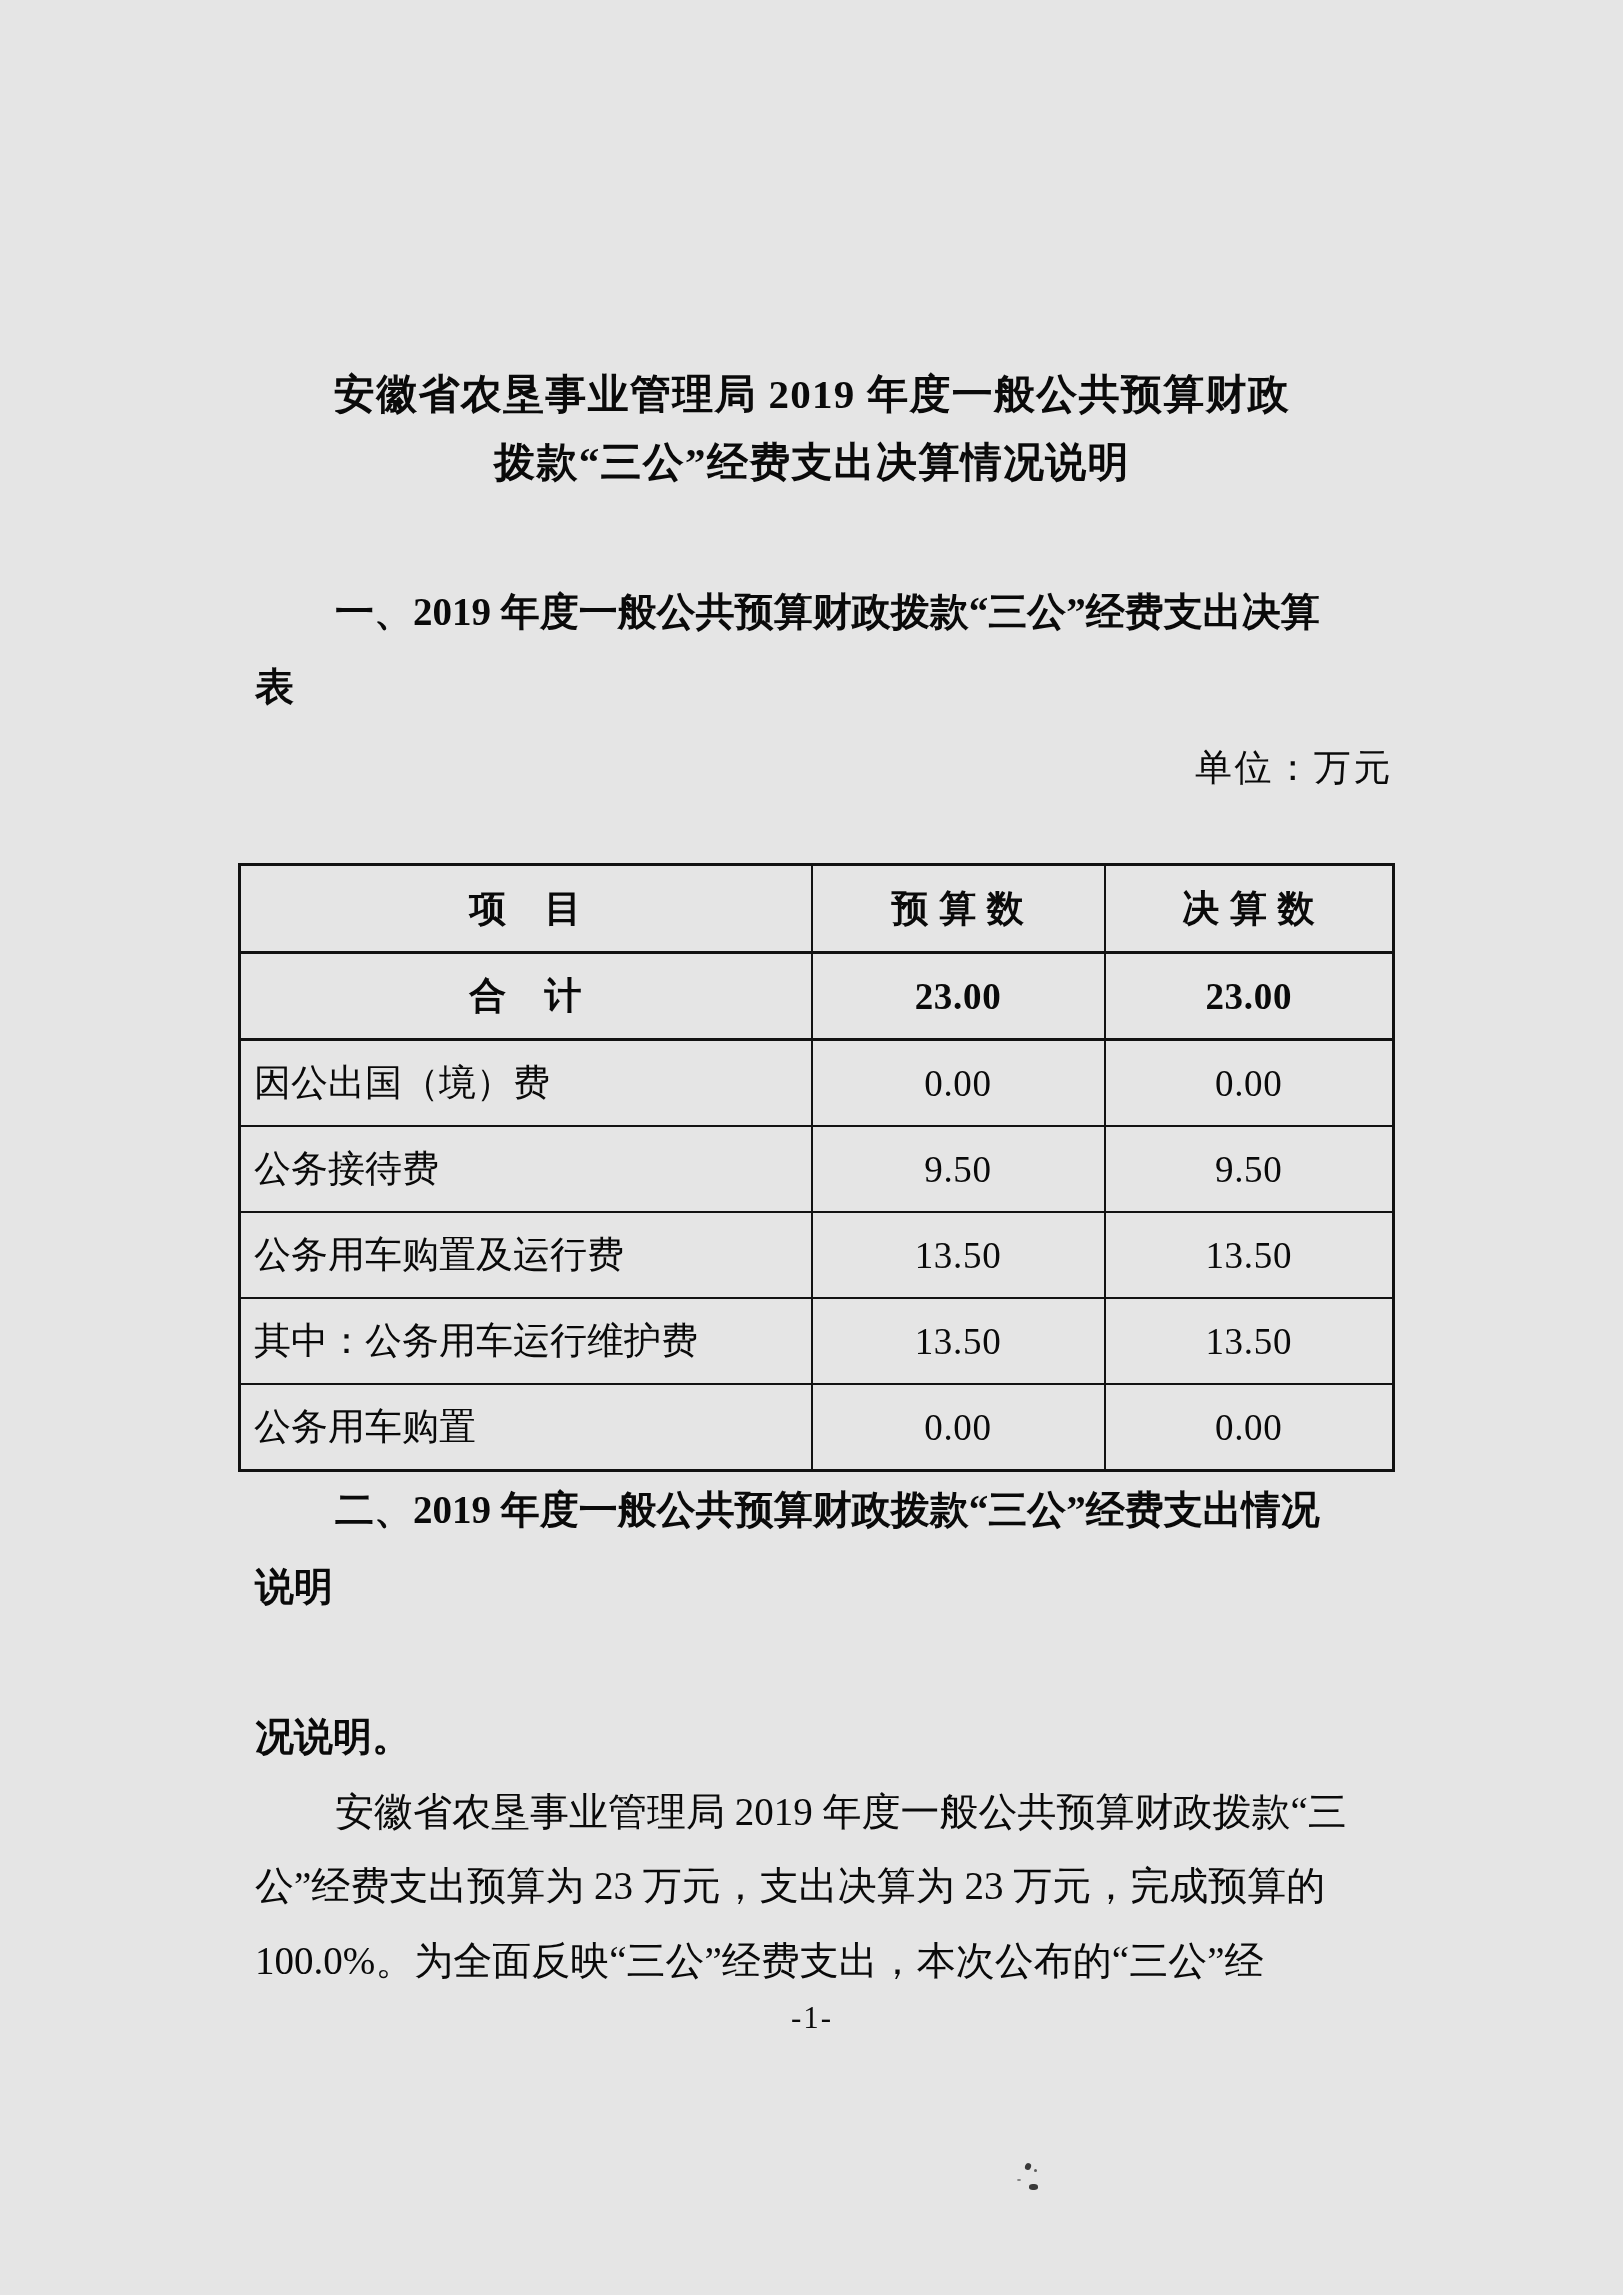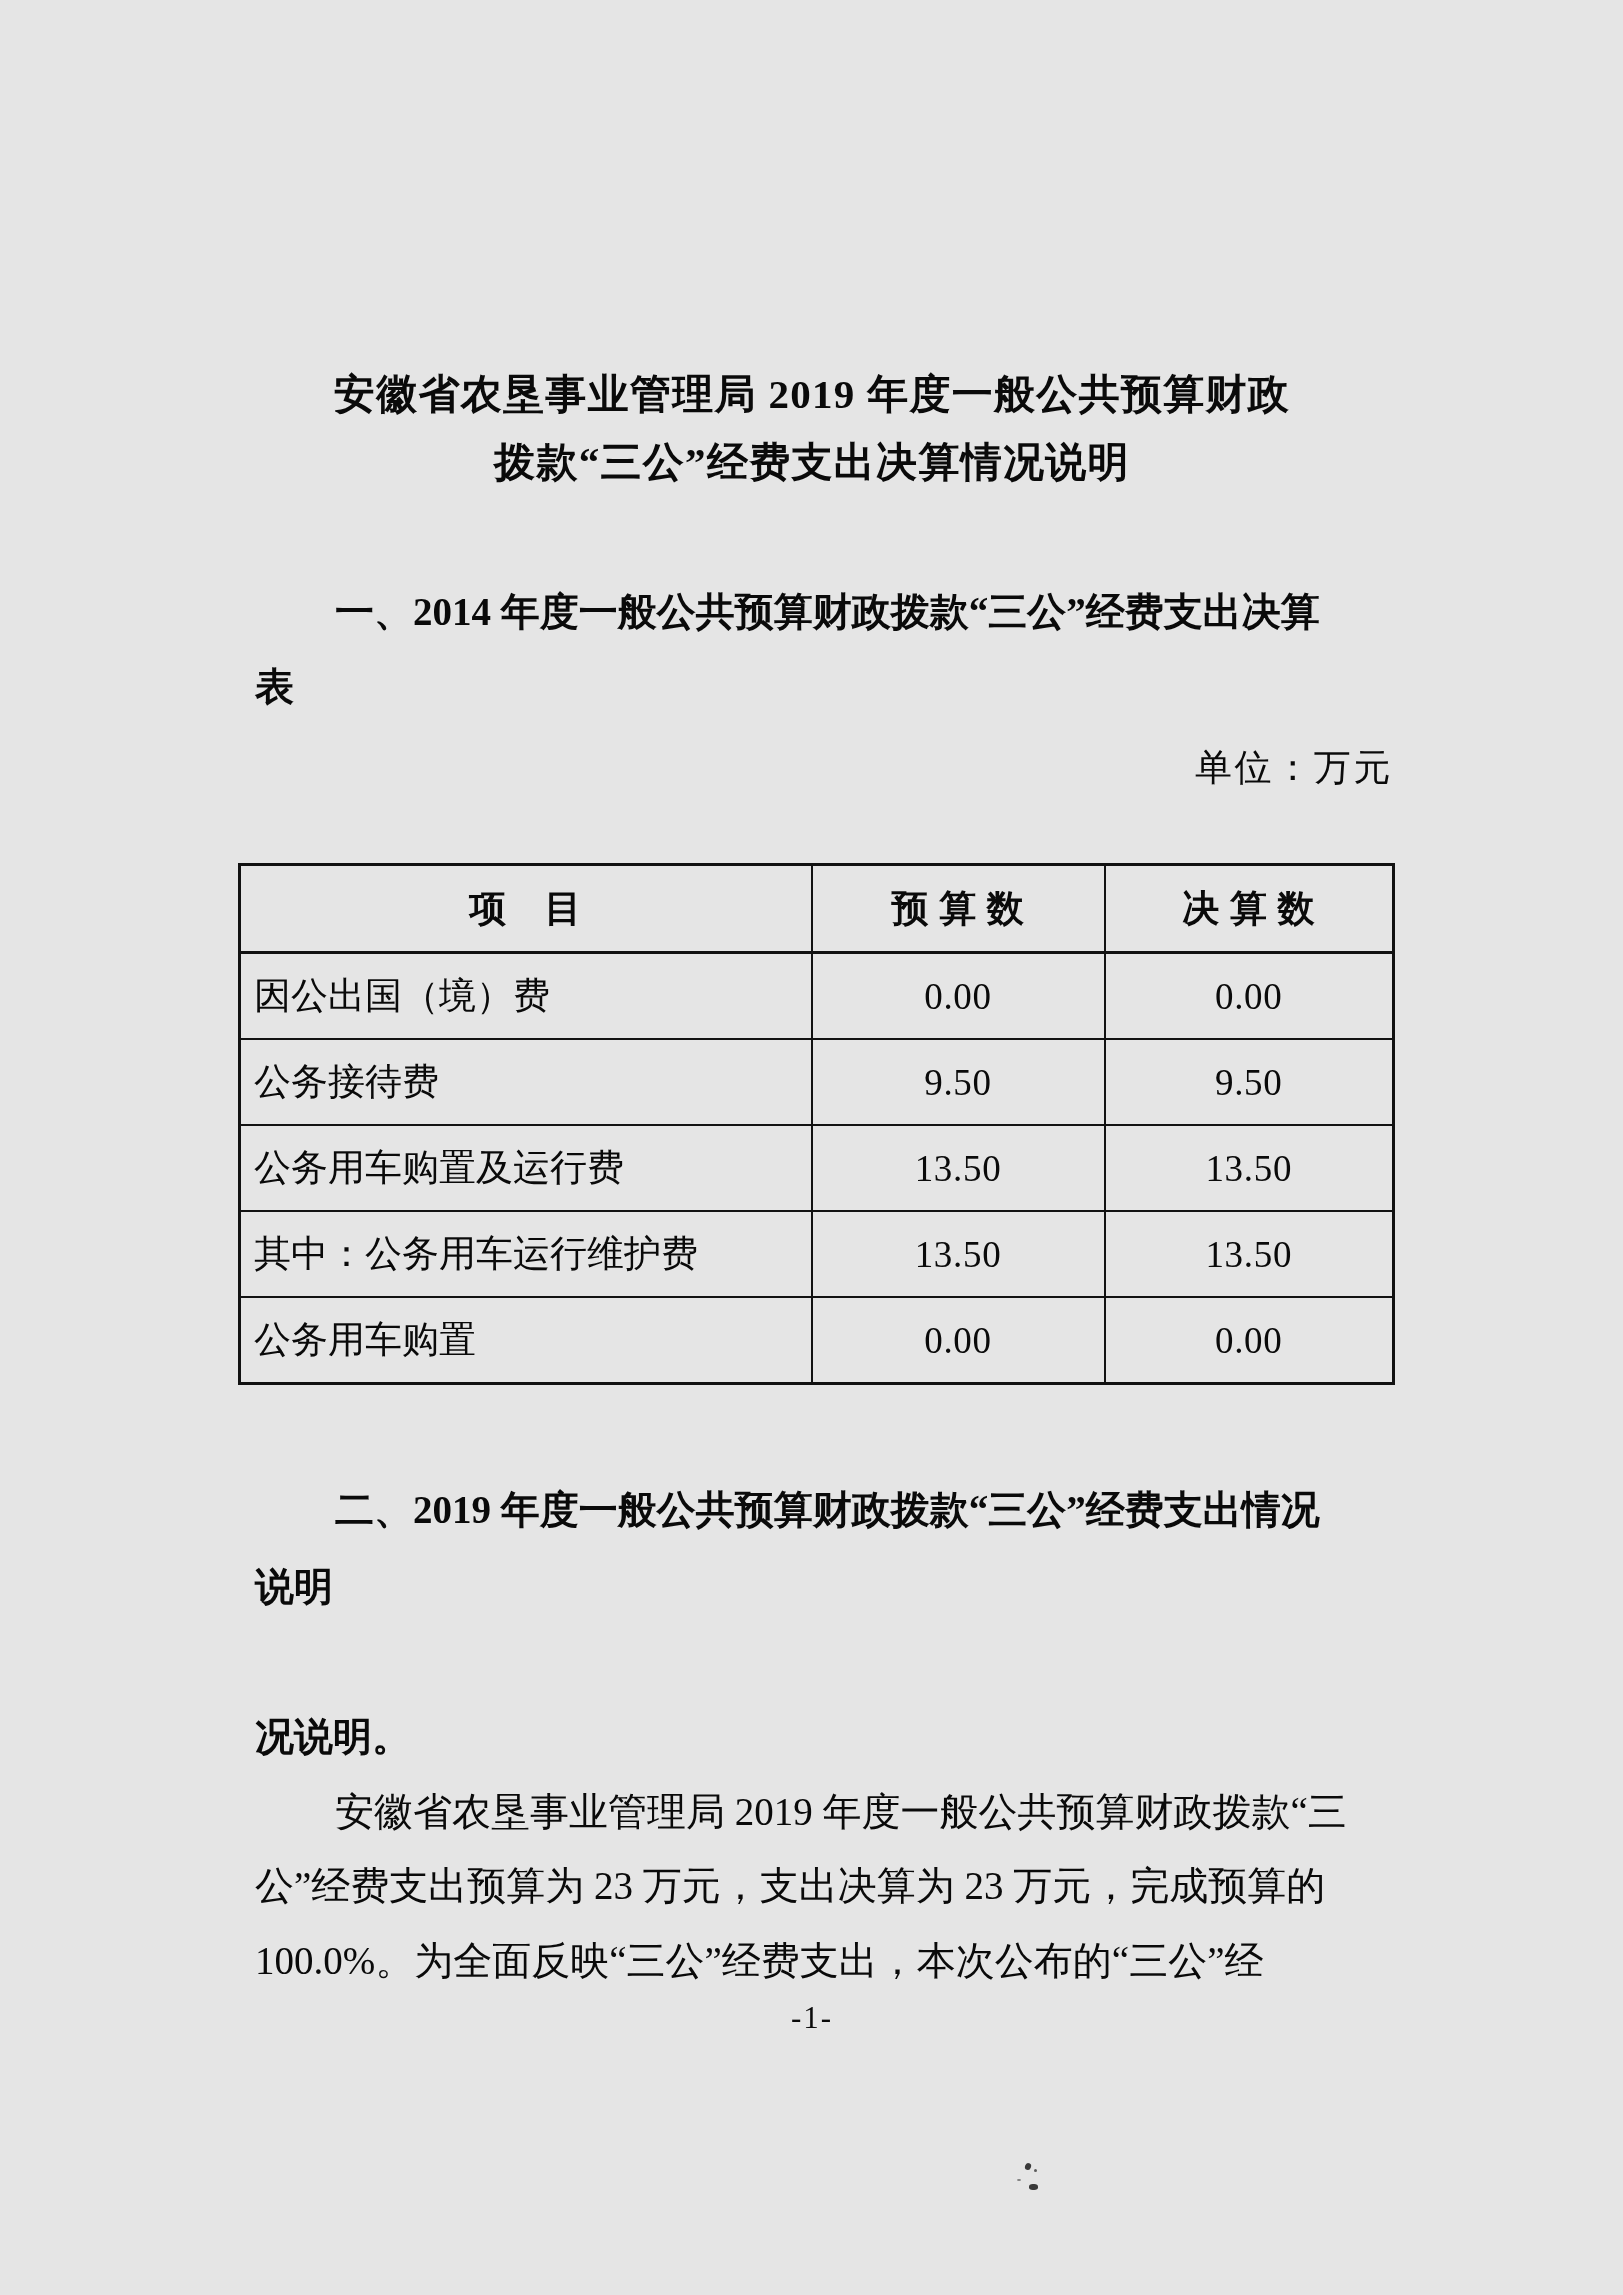"一、2014 年度一般公共预算财政拨款“三公”经费支出决算" div.abs { text: 2014 -> 2019 }
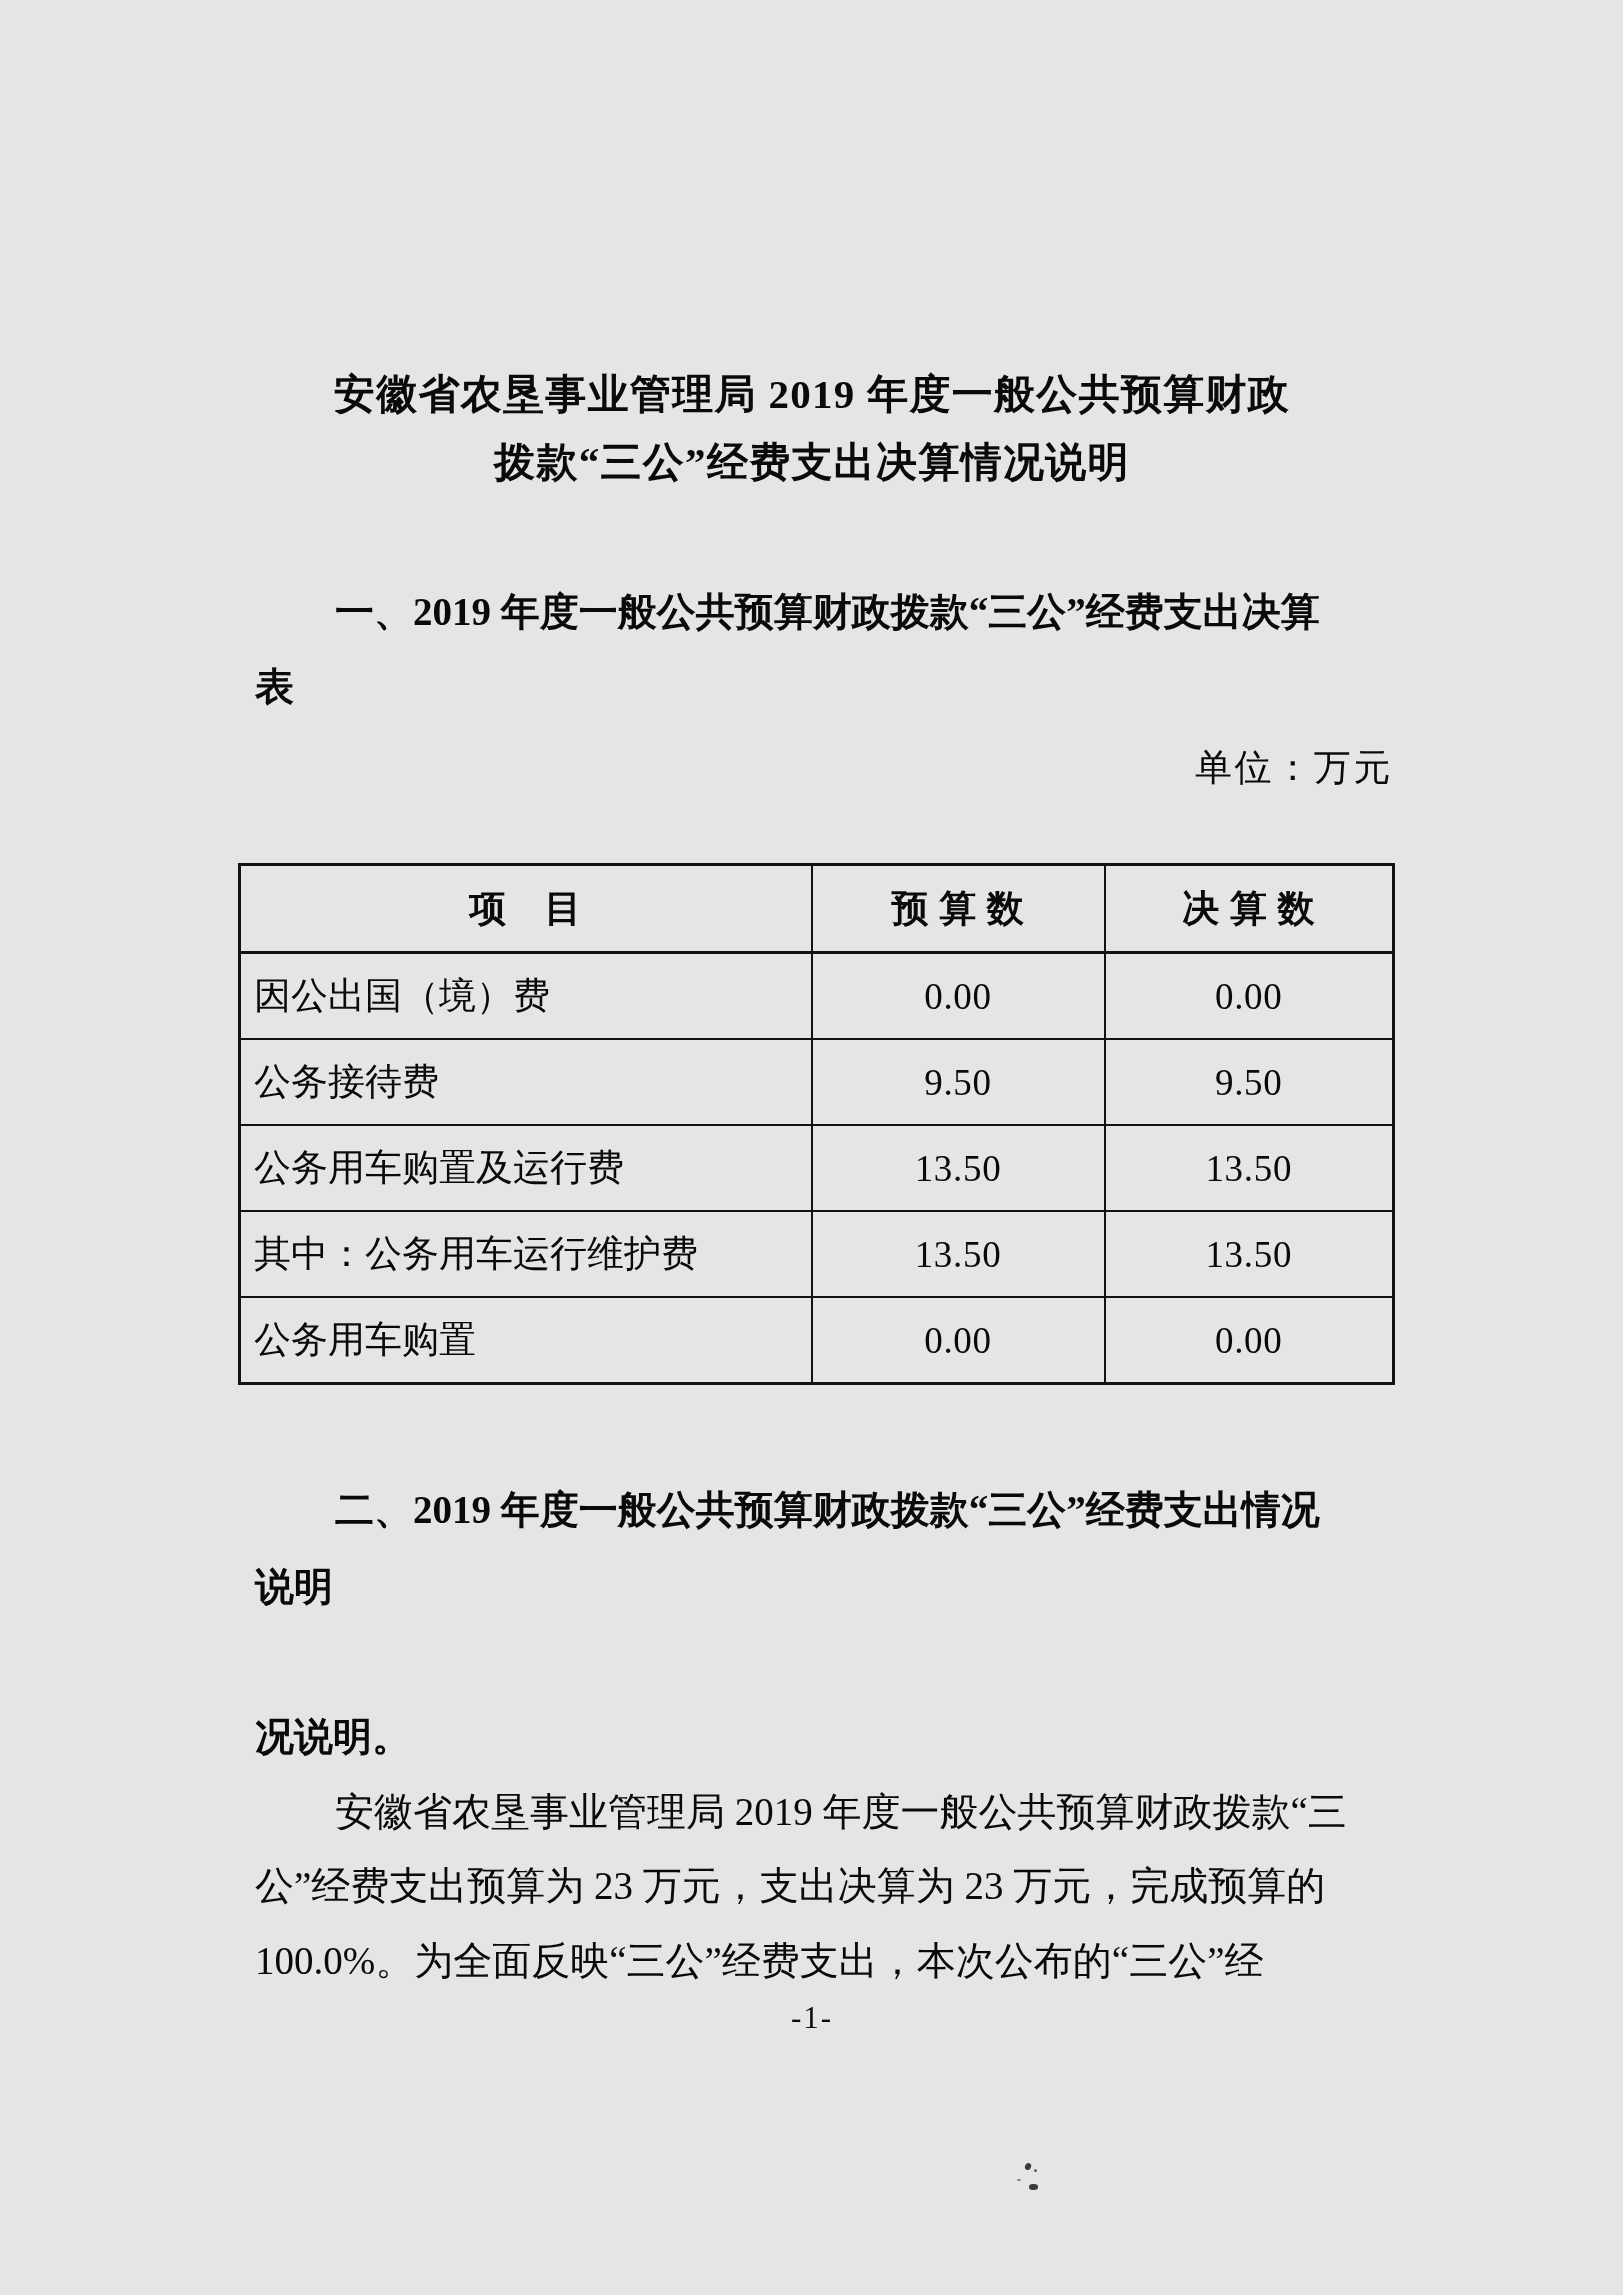"合 计" tr.total { html: none -> <tr> <td>合 计</td> <td>23.00</td> <td>23.00</td> </tr> }
